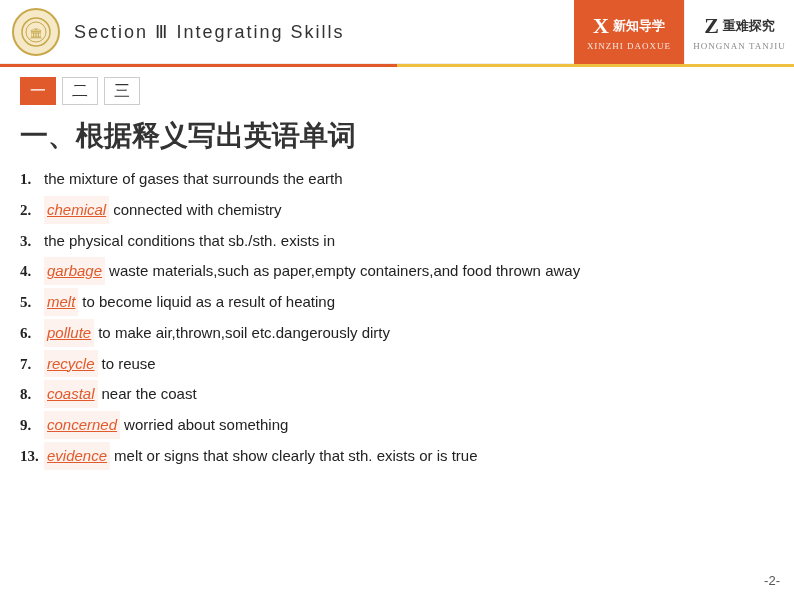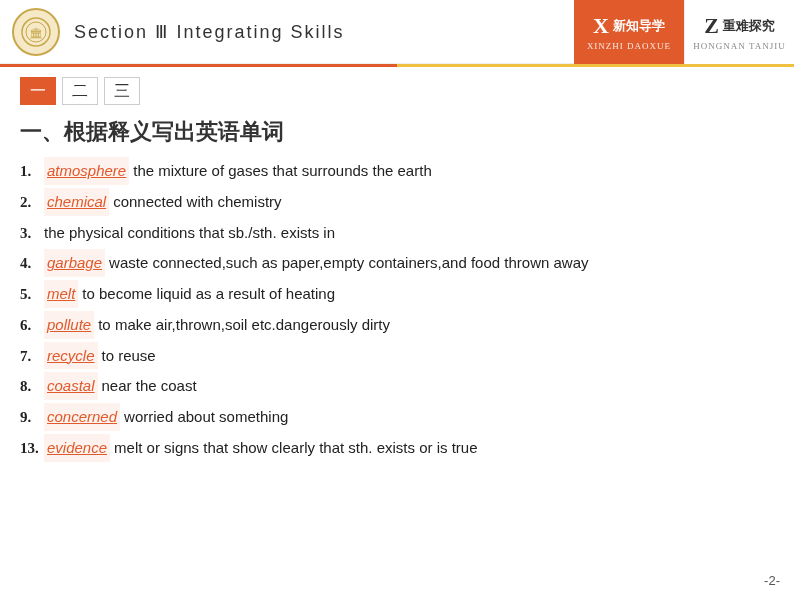"一、根据释义写出英语单词" .section-title { font-size: 22px -> 28px }
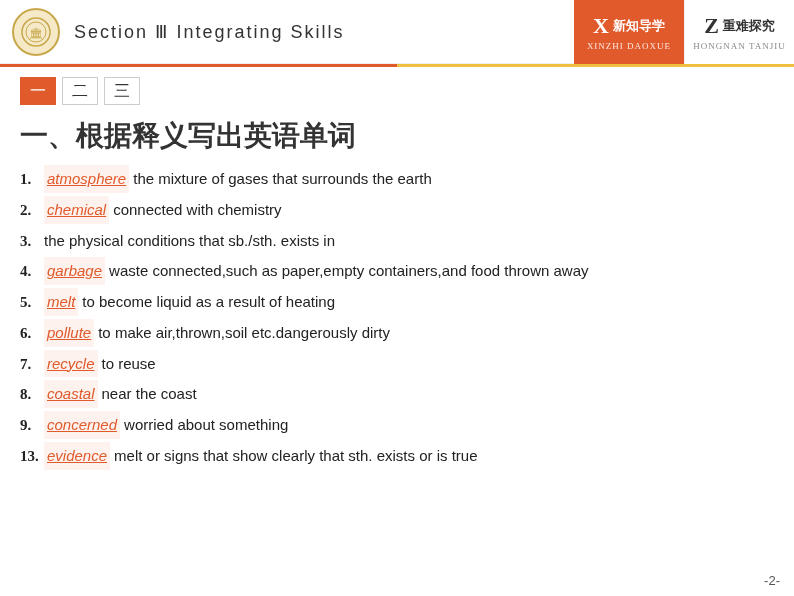"atmosphere" span.answer { html: <span>atmosphere</span> -> none }
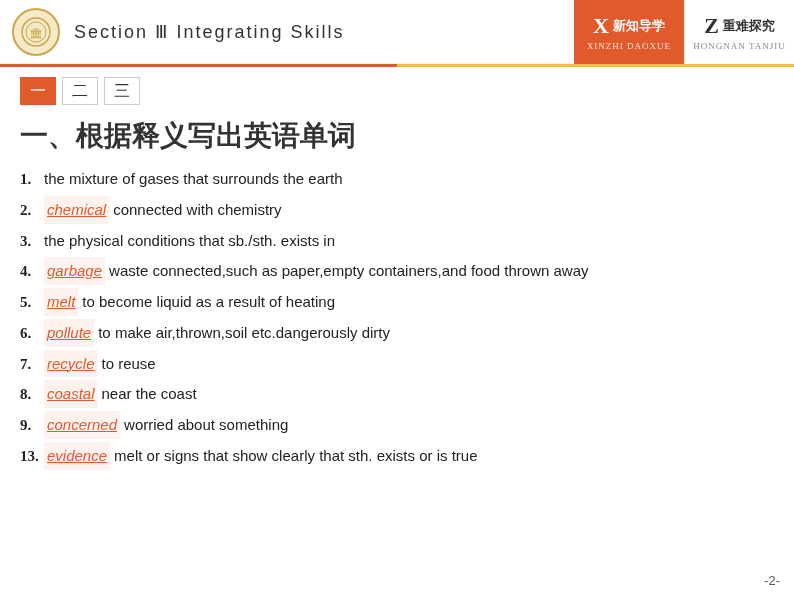"waste connected,such as paper,empty" span.desc { text: connected,such -> materials,such }
